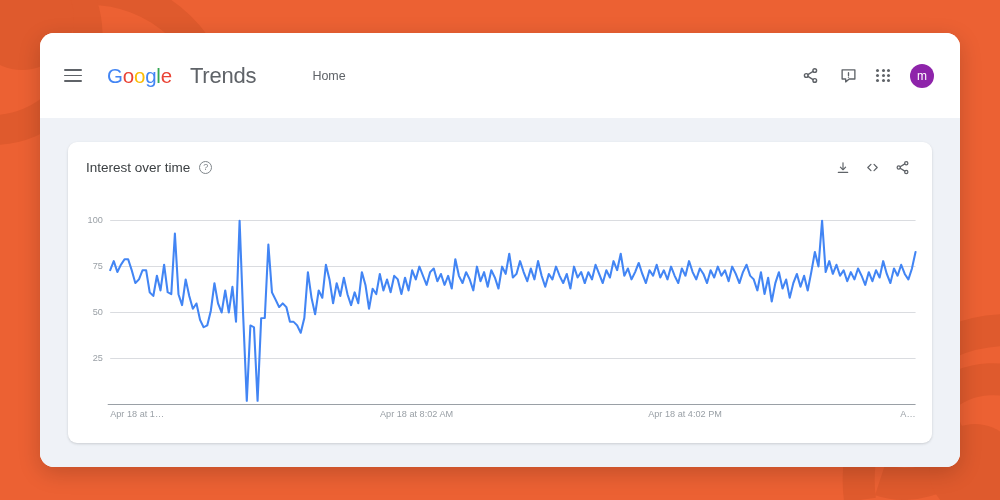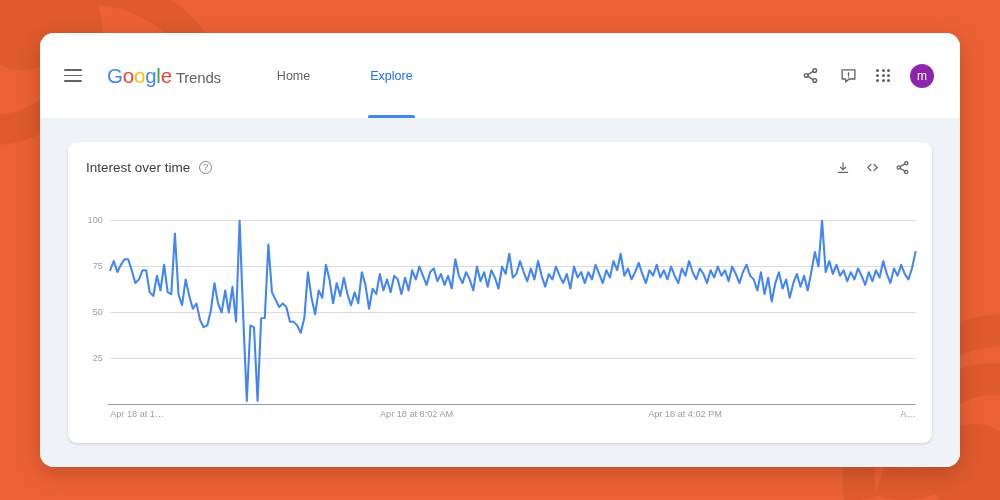"Trends" #brand .trends-word { font-size: 15px -> 22px; margin-left: 4px -> 18px }
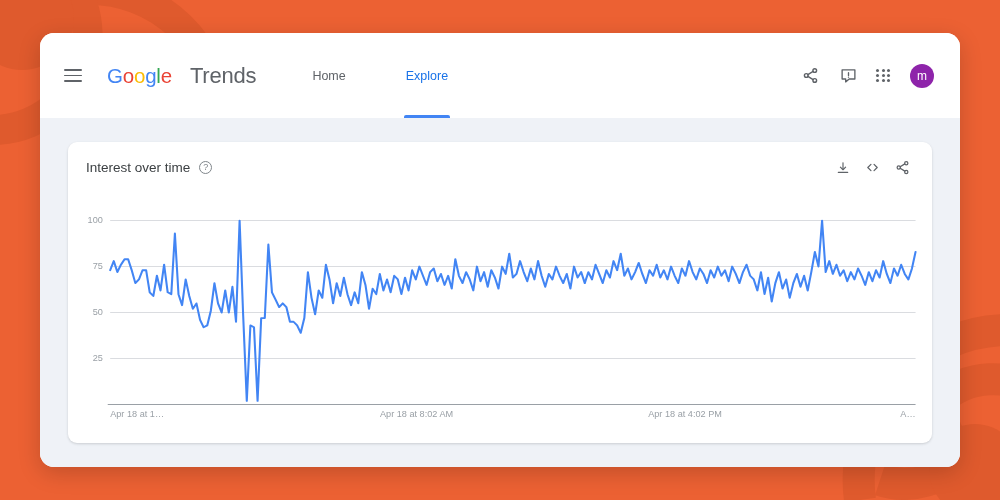"Explore" div.navitem { html: <div>Explore</div> -> none }
